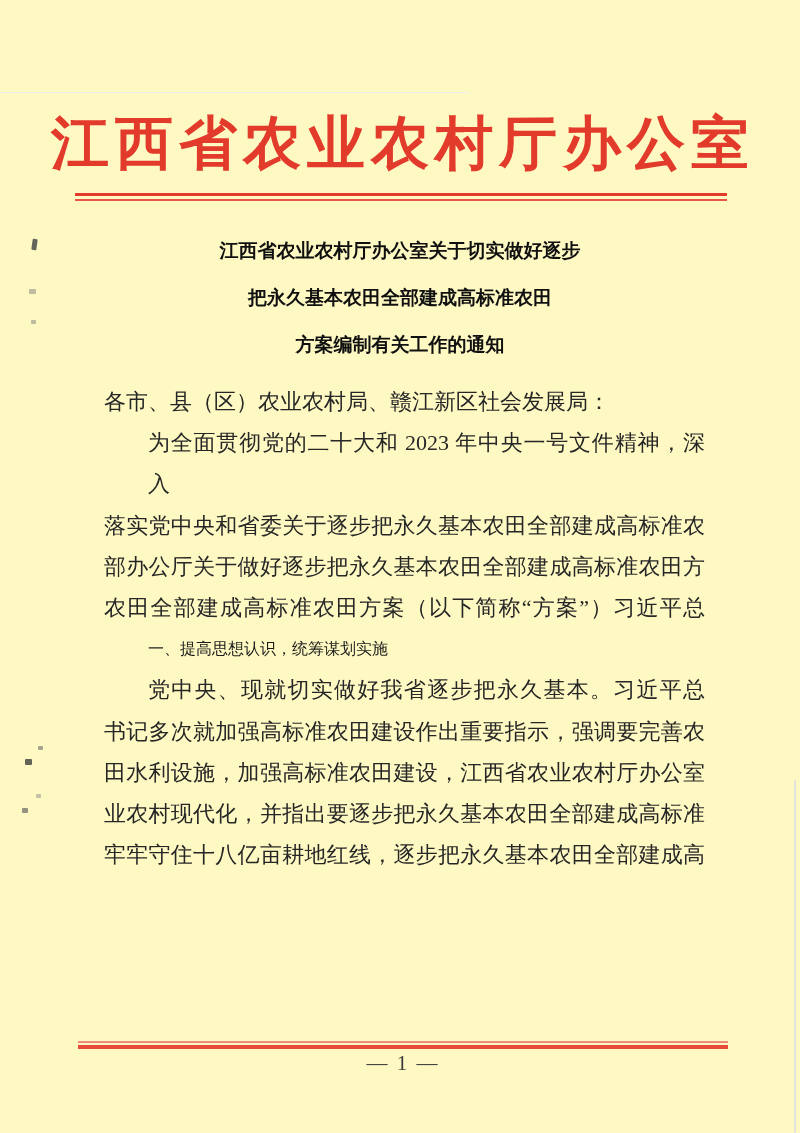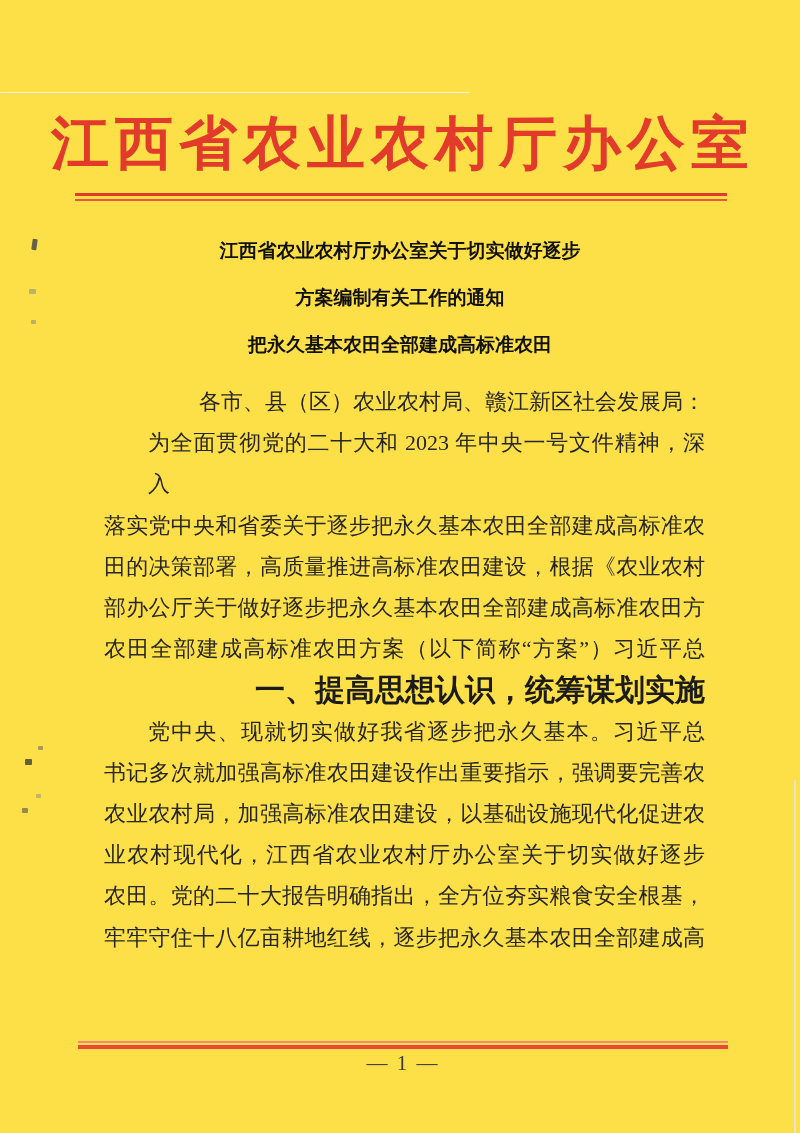"江西省农业农村厅办公室" .page { background: #fde047 -> #fef9c3 }
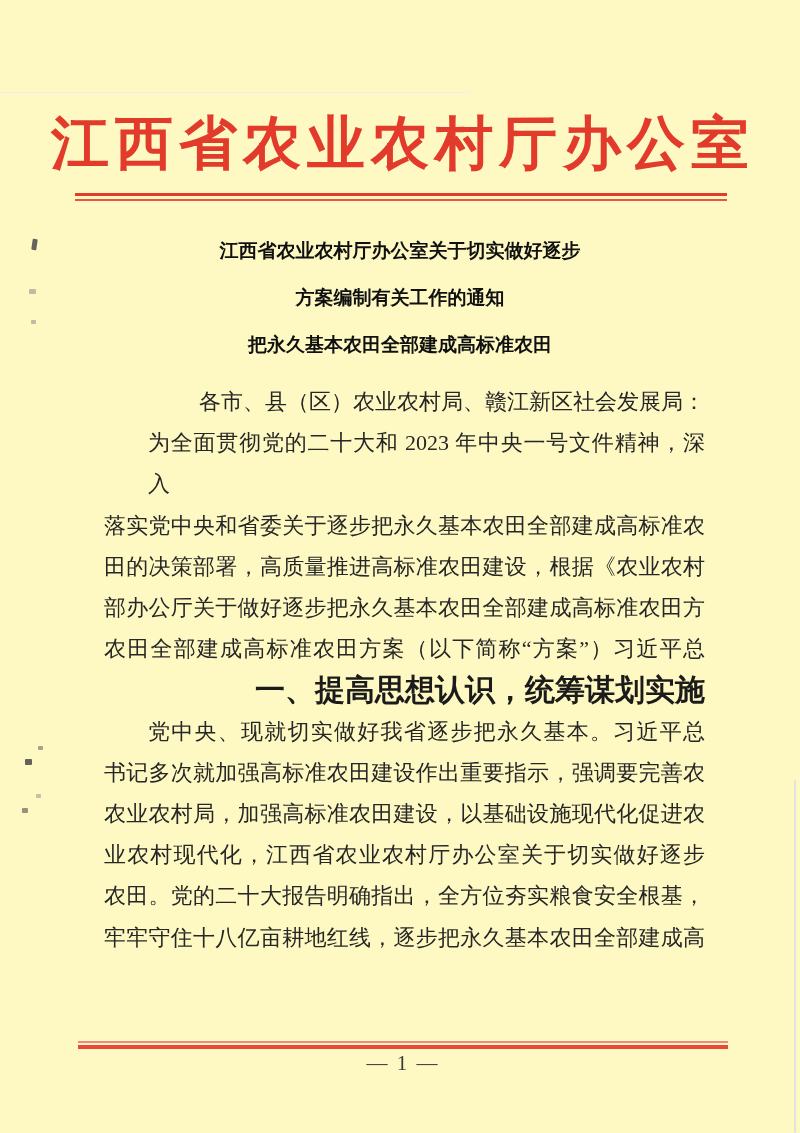"方案编制有关工作的通知" div { order: before "把永久基本农田全部建成高标准农田" -> after "把永久基本农田全部建成高标准农田" }
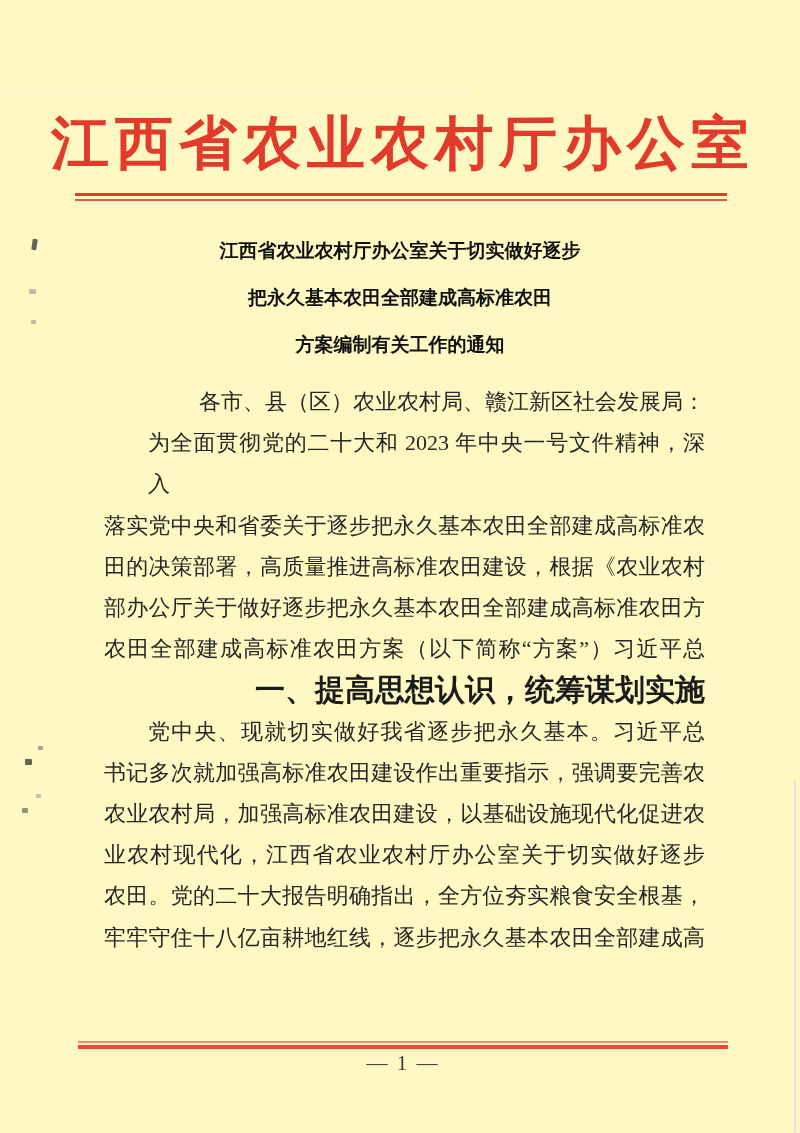"各市、县（区）农业农村局、赣江新区社会发展局：" .line { text-align: right -> left }
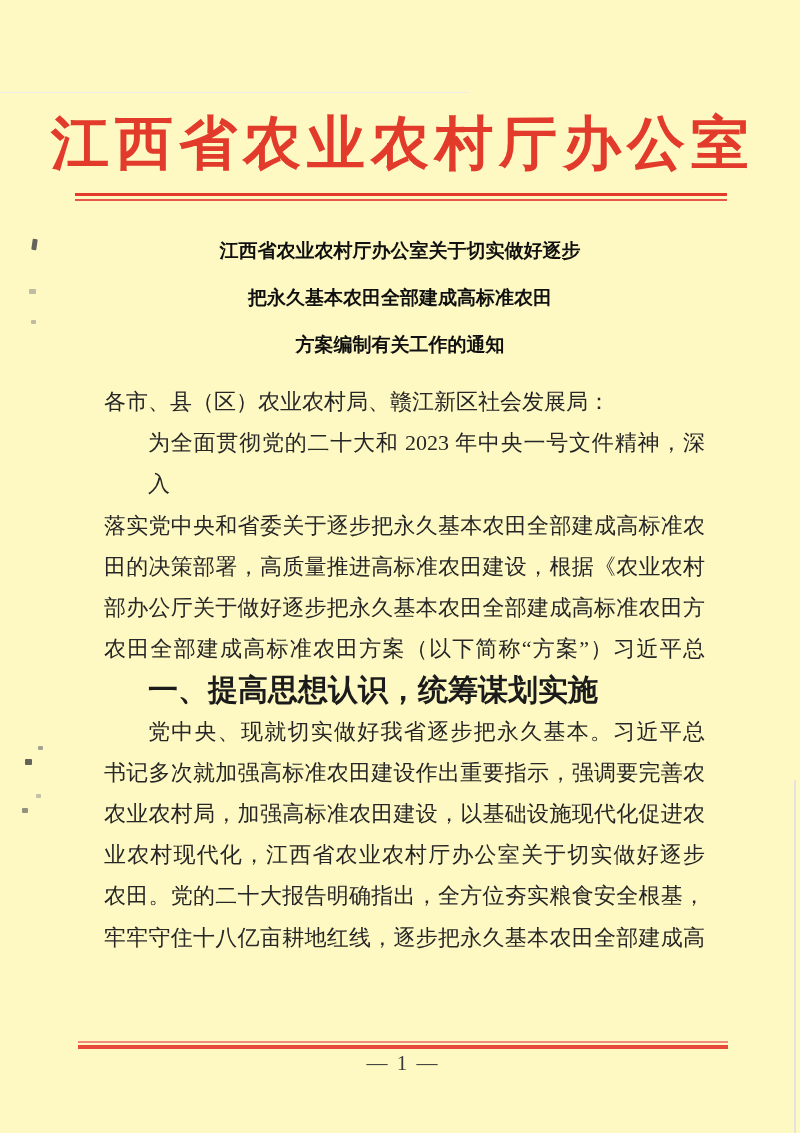"田的决策部署，高质量推进高标准农田建设，根据《农业农村" div.line { html: <div>田的决策部署，高质量推进高标准农田建设，根据《农业农村</div> -> none }
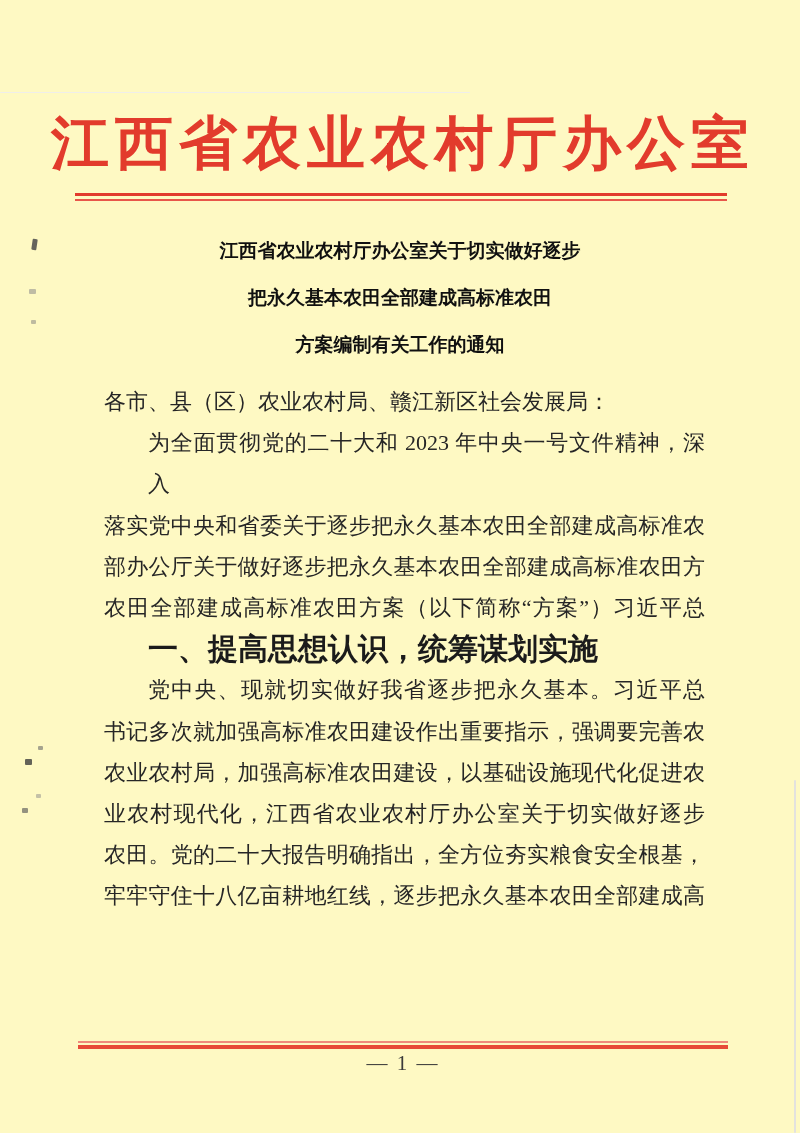"一、提高思想认识，统筹谋划实施" .line.section-heading { font-size: 30px -> 16px; font-weight: 700 -> 400 }
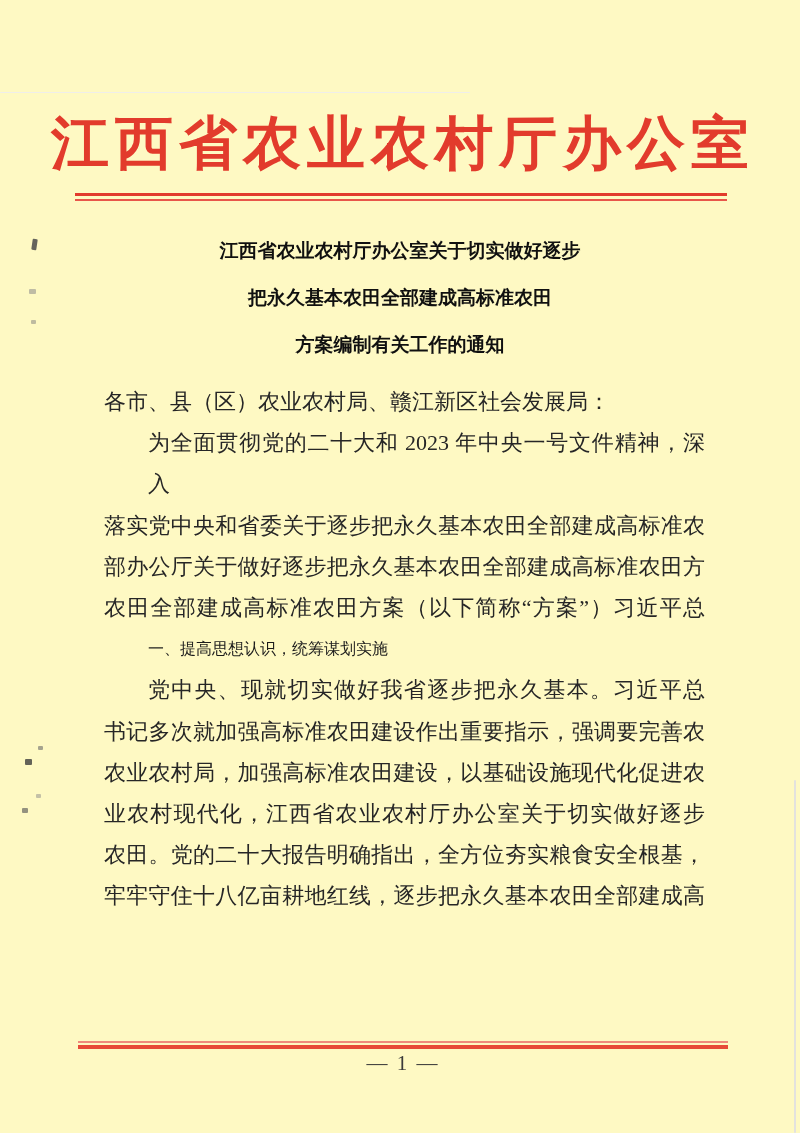"农业农村局，加强高标准农田建设，以基础设施现代化促进农" div.line { text: 农业农村局，加强高标准农田建设，以基础设施现代化促进农 -> 田水利设施，加强高标准农田建设，江西省农业农村厅办公室 }
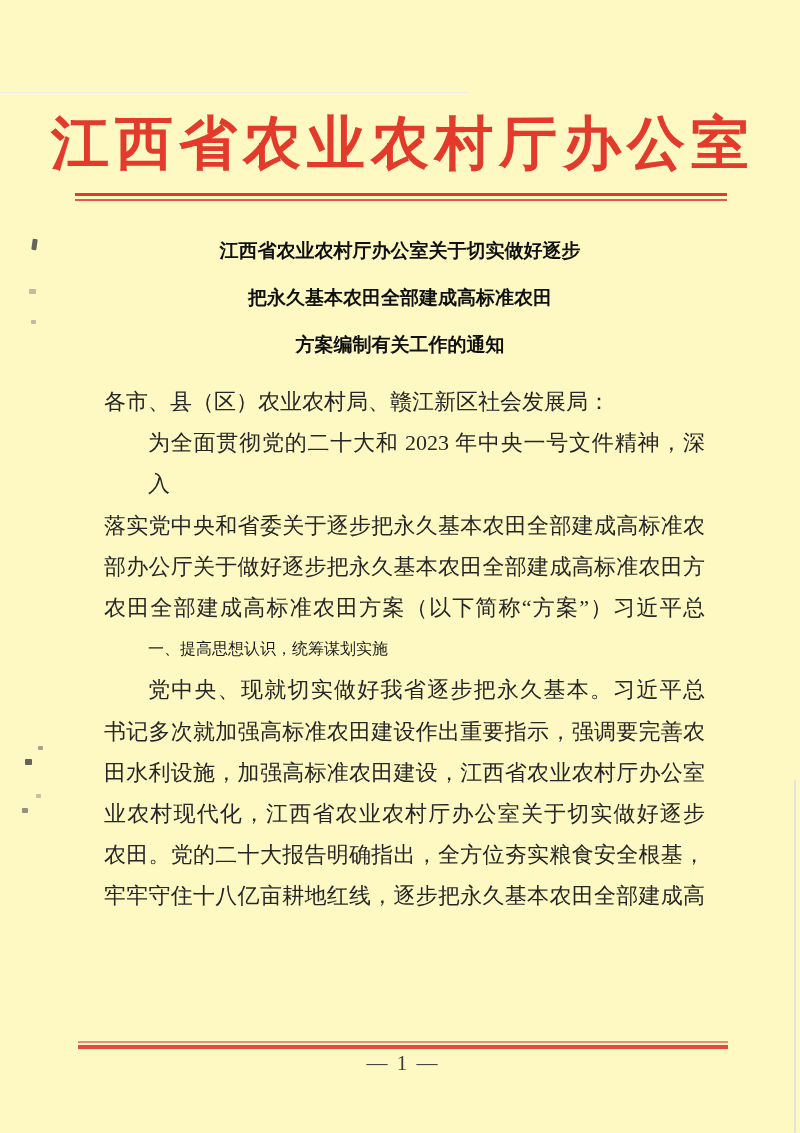"业农村现代化，江西省农业农村厅办公室关于切实做好逐步" div.line { text: 江西省农业农村厅办公室关于切实做好逐步 -> 并指出要逐步把永久基本农田全部建成高标准 }
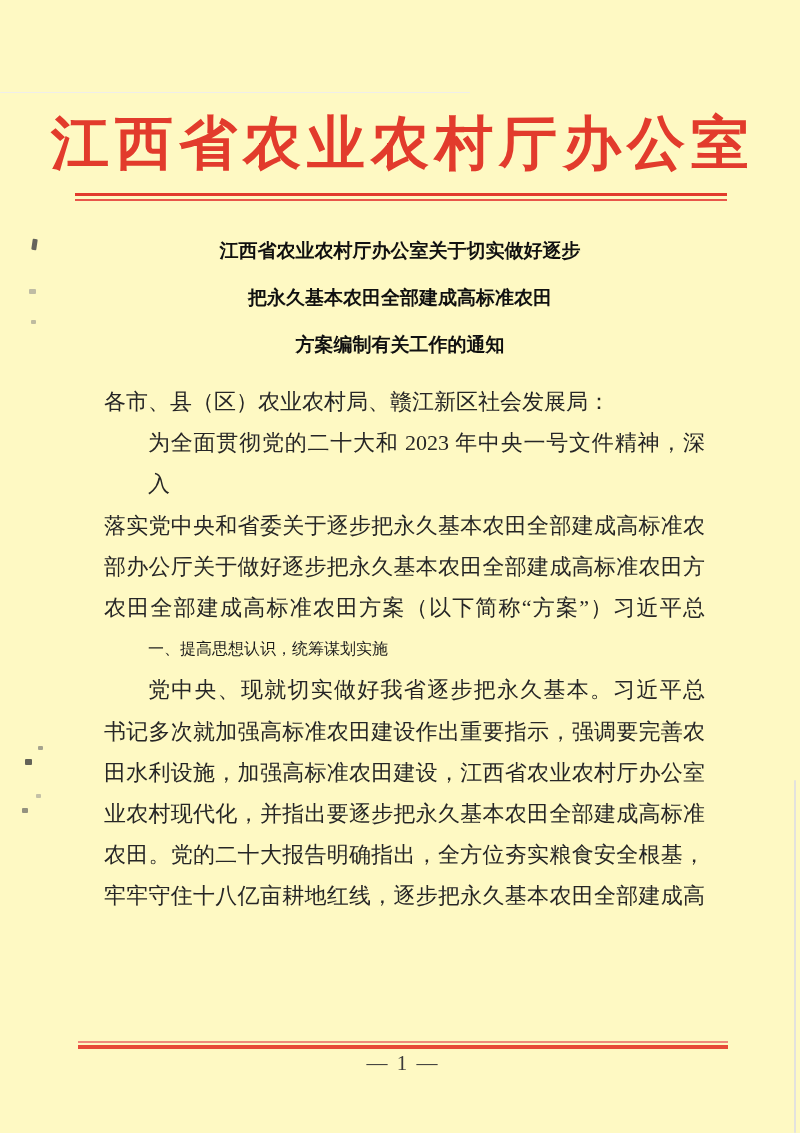"农田。党的二十大报告明确指出，全方位夯实粮食安全根基，" div.line { html: <div>农田。党的二十大报告明确指出，全方位夯实粮食安全根基，</div> -> none }
